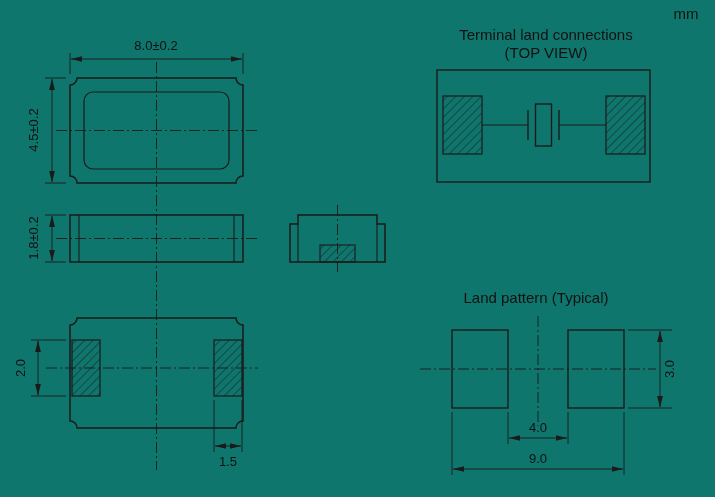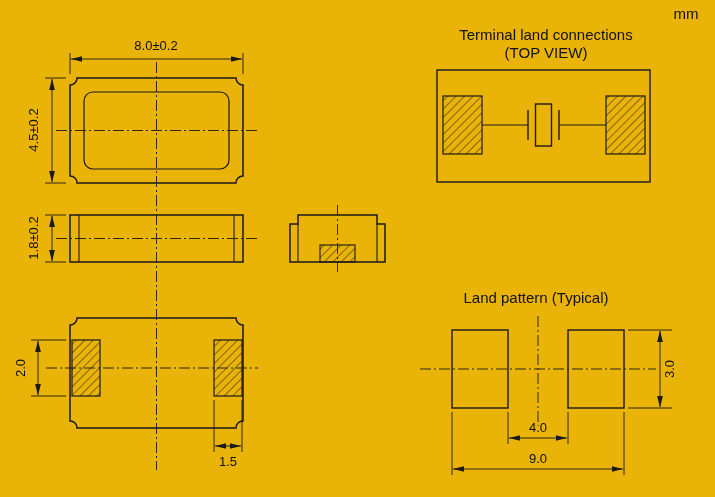"mm" .canvas { background: #eab308 -> #0f766e }
